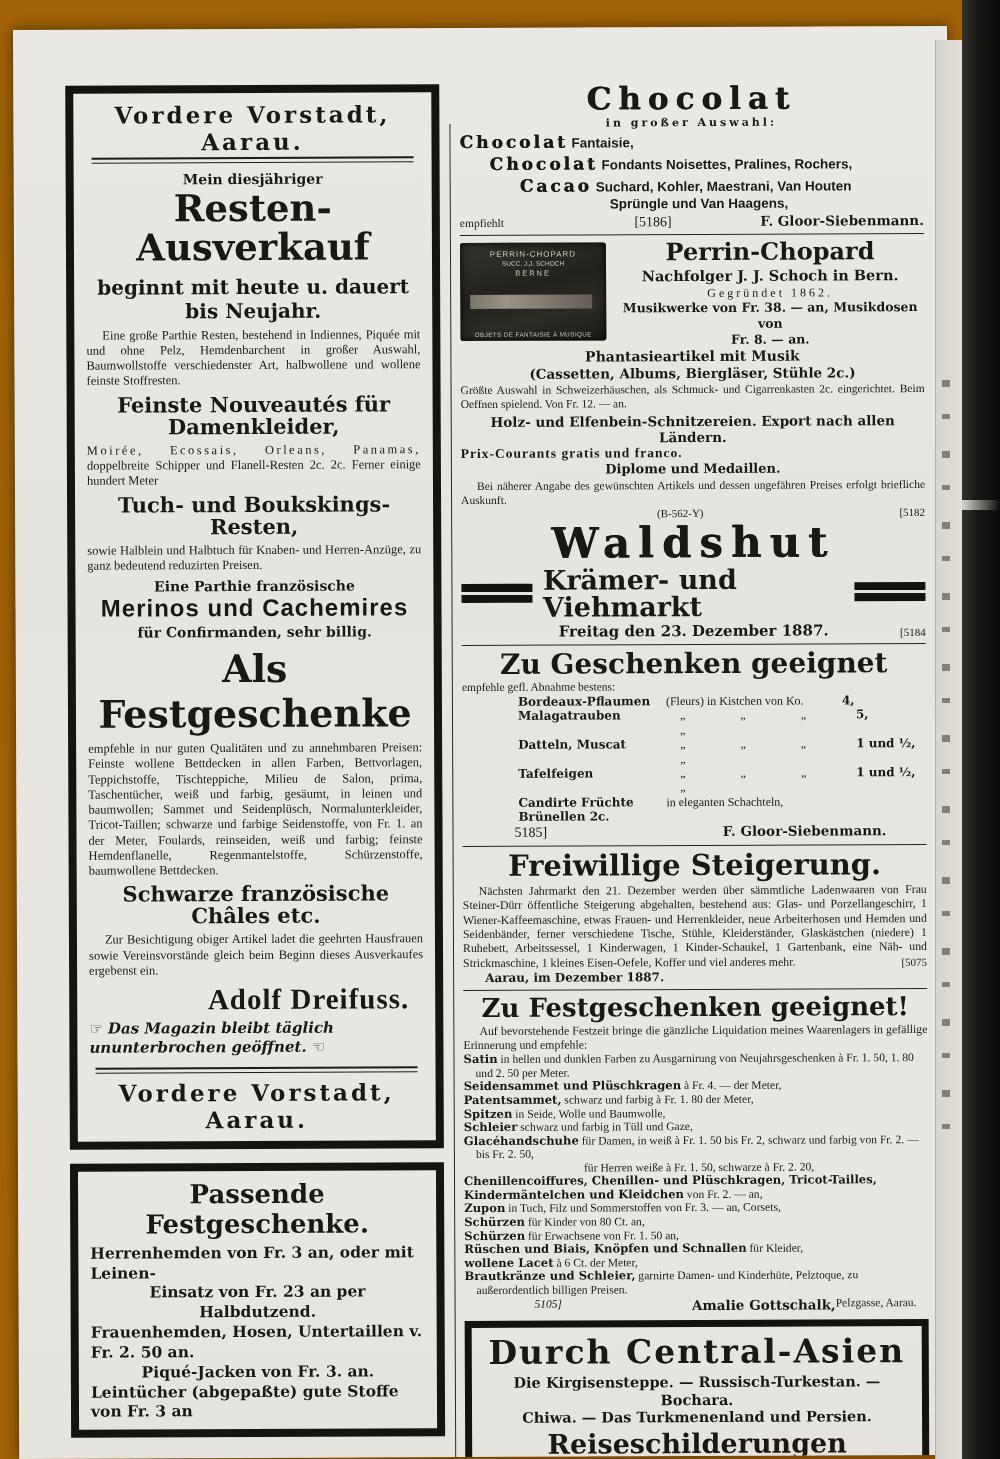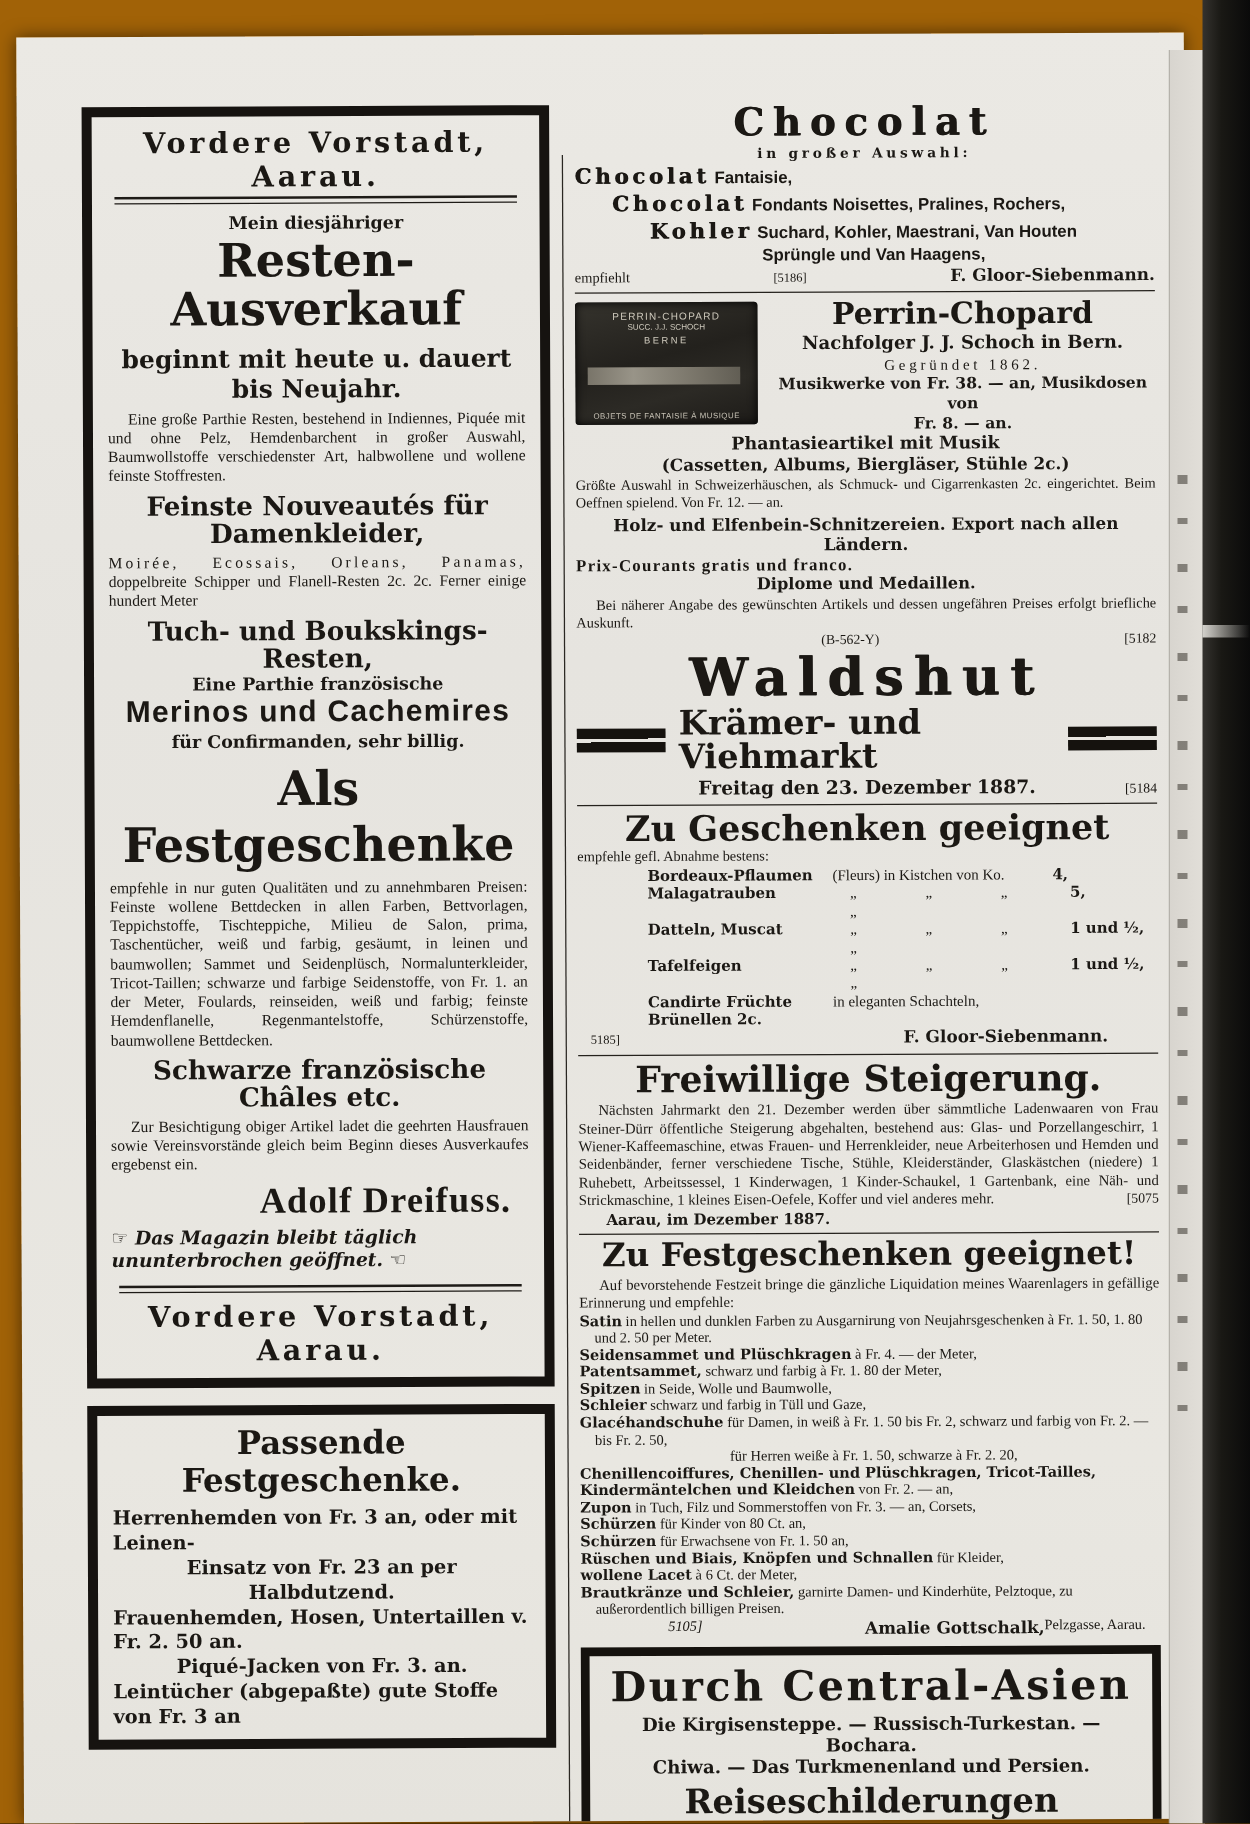"Kohler" span.lead { text: Kohler -> Cacao }
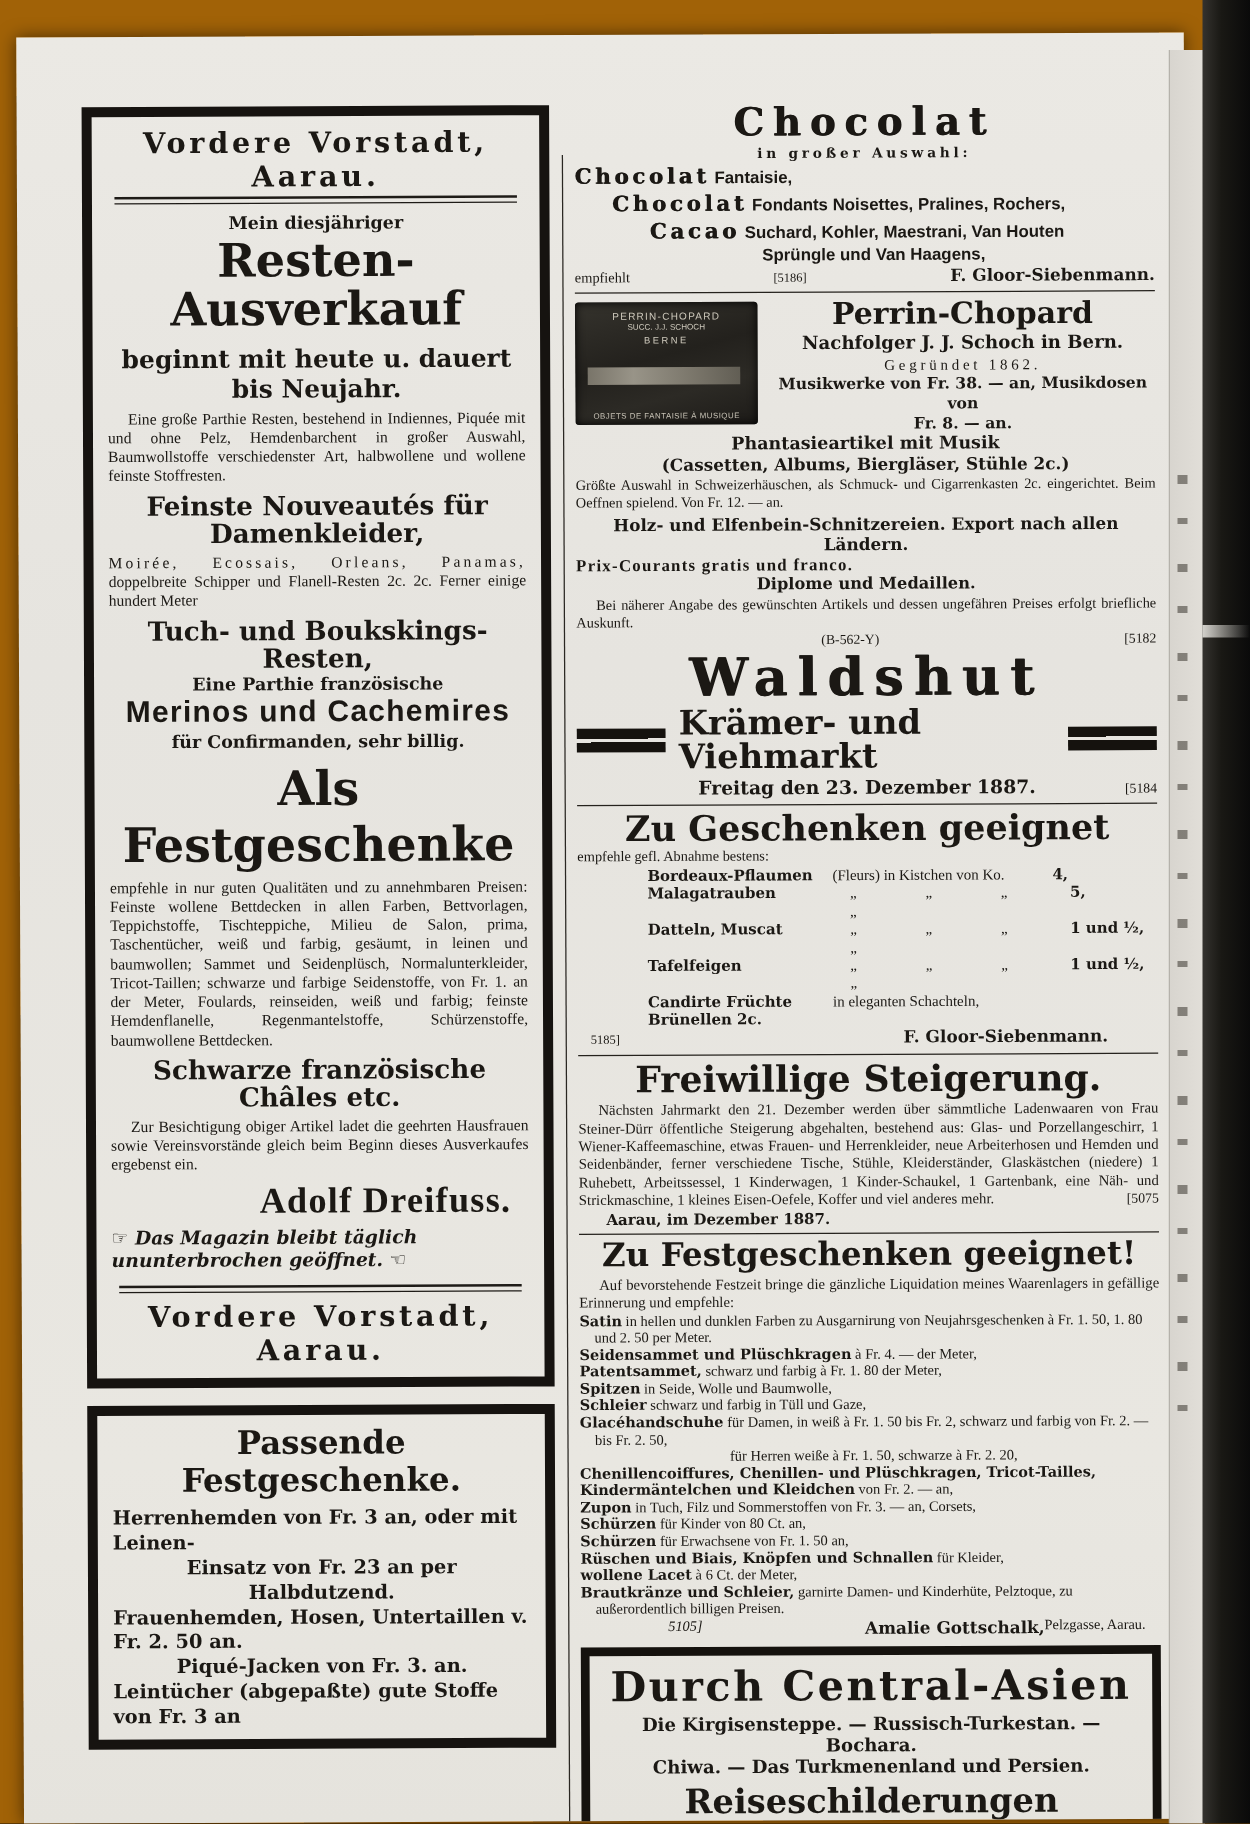"[5186]" .sigrow .s2 { font-size: 10px -> 14px; margin-left: none -> 42px }
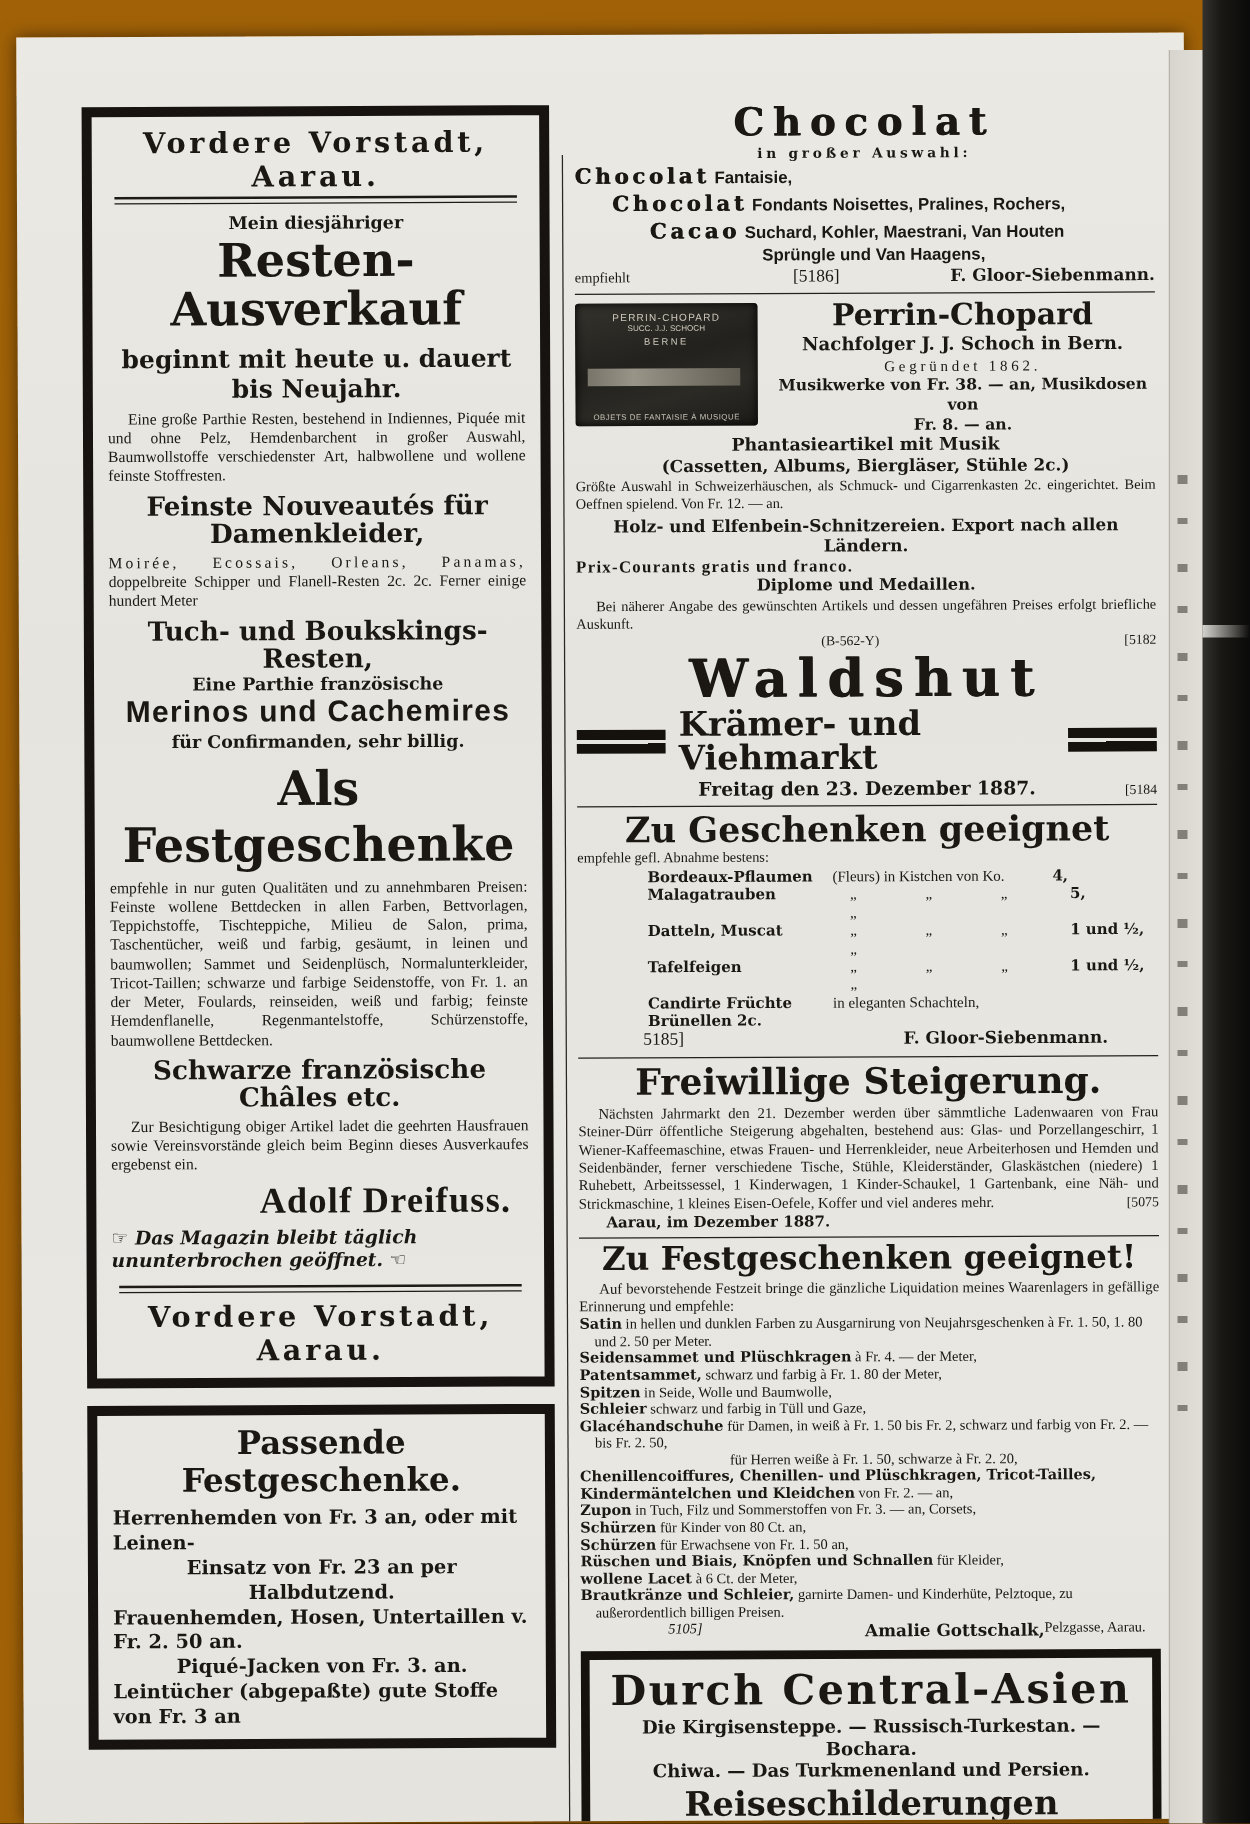"sowie Halblein und Halbtuch für" p.just { html: none -> <p>sowie Halblein und Halbtuch für Knaben- und Herren-Anzüge, zu ganz bedeutend reduzirten Preisen.</p> }
